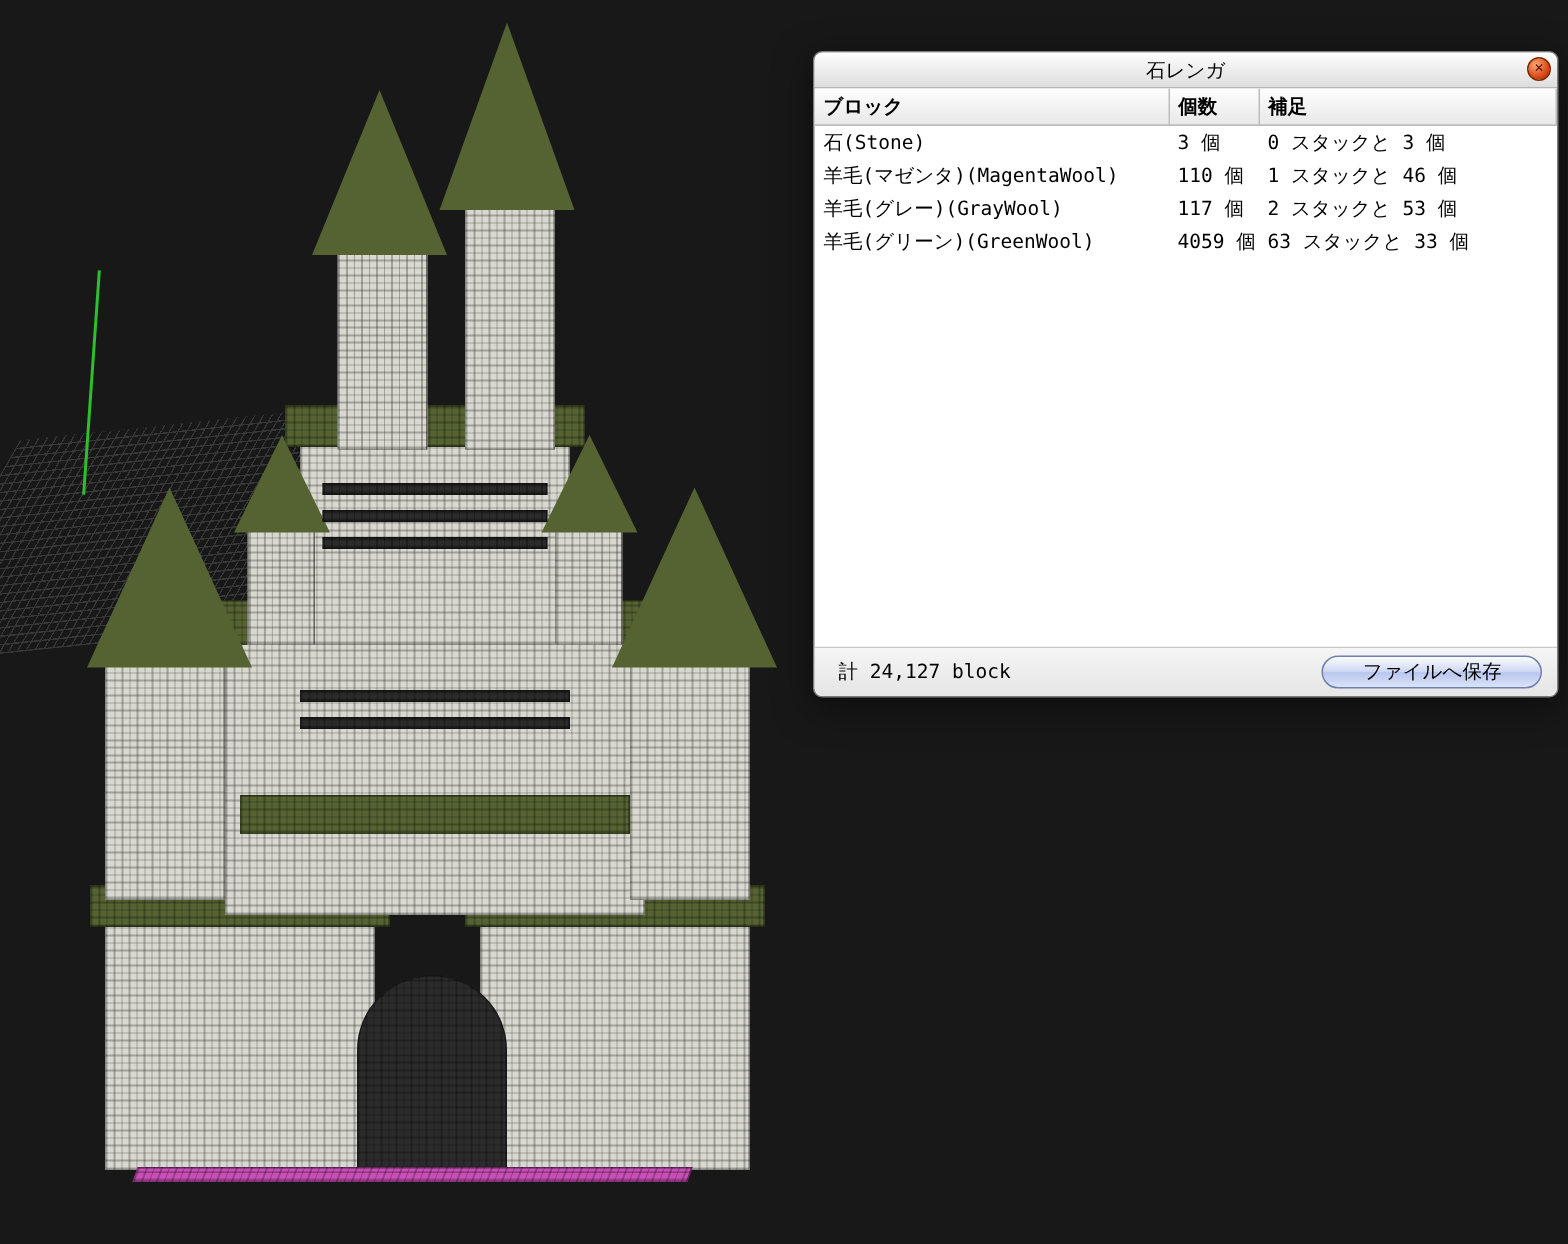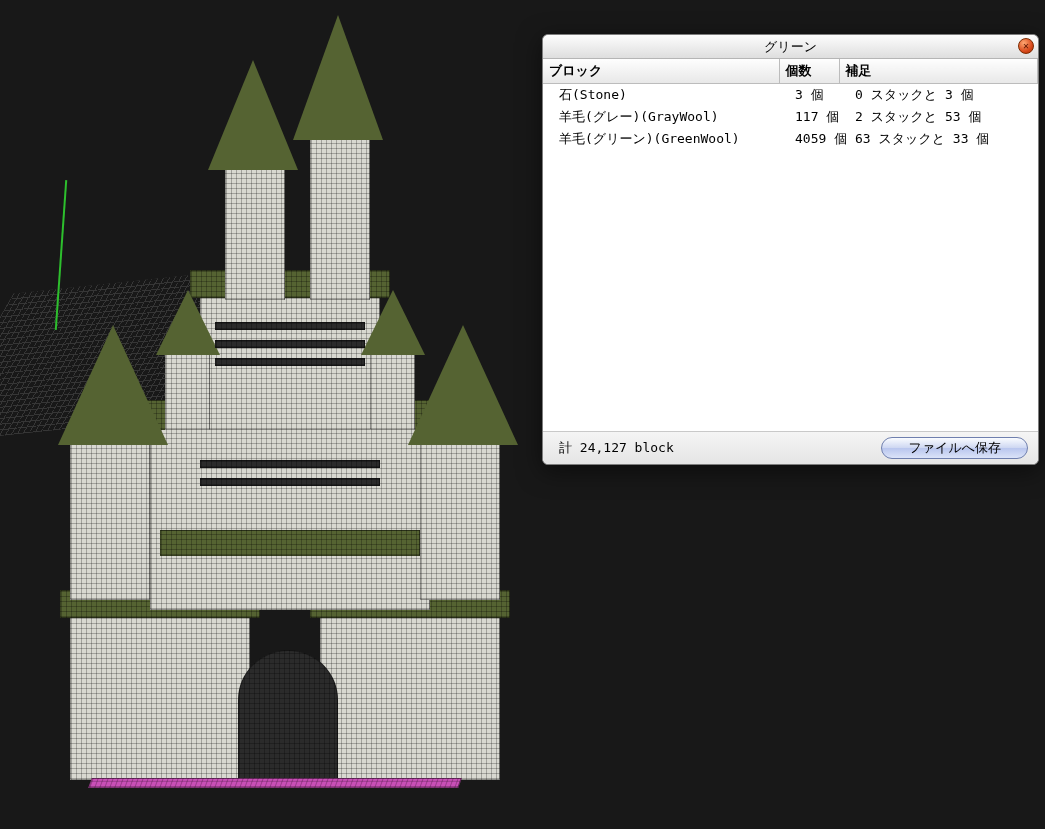"グリーン" span.dialog-title { text: グリーン -> 石レンガ }
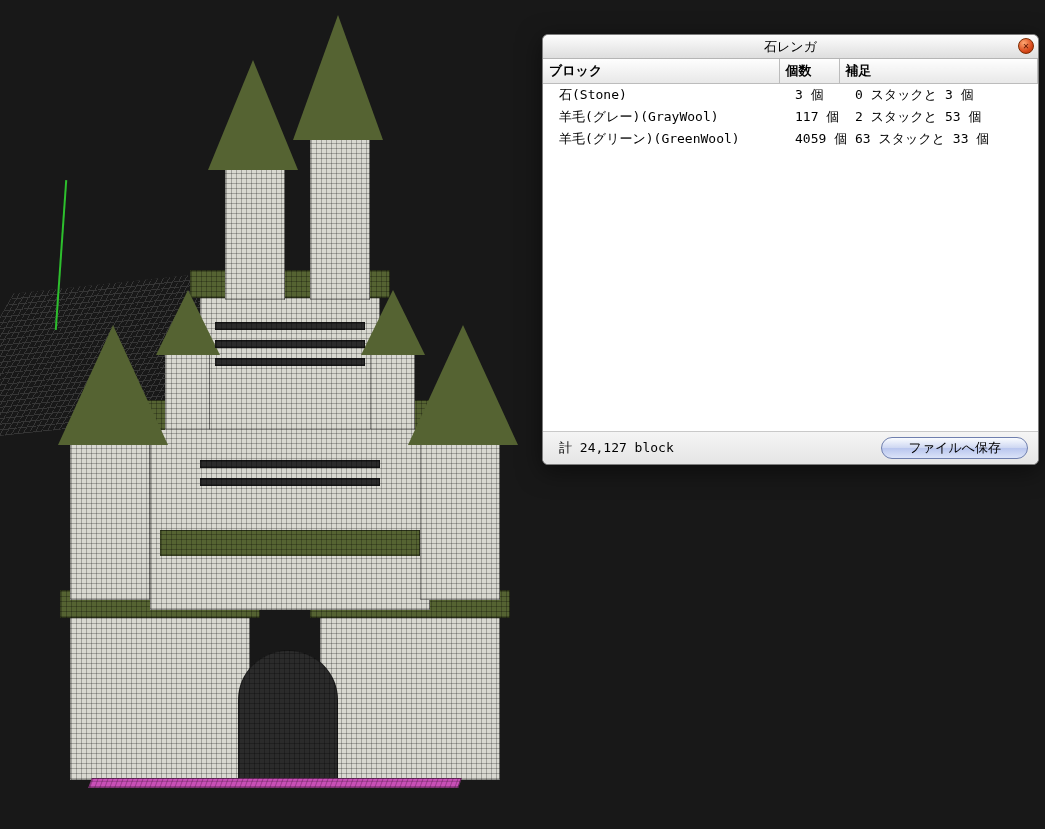"石(Stone)" table.materials td { padding: 2px 16px -> 2px 6px }
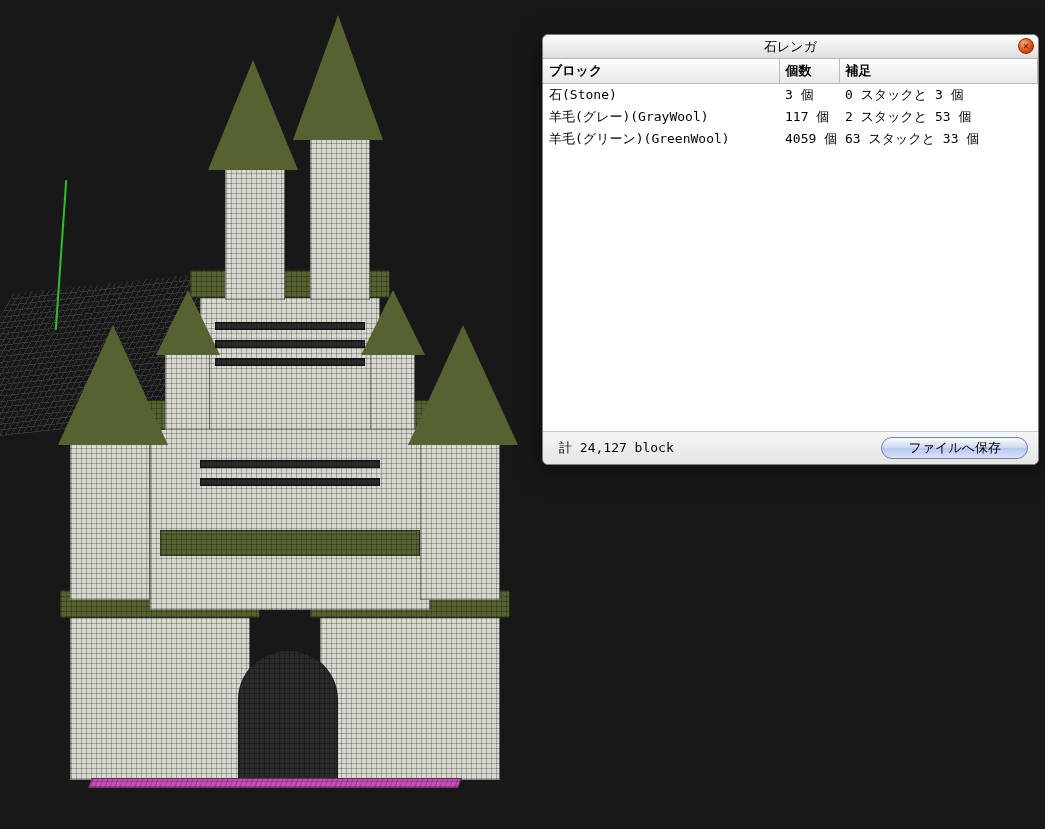"羊毛(マゼンタ)(MagentaWool)" tr { html: none -> <tr> <td>羊毛(マゼンタ)(MagentaWool)</td> <td>110 個</td> <td>1 スタックと 46 個</td> </tr> }
